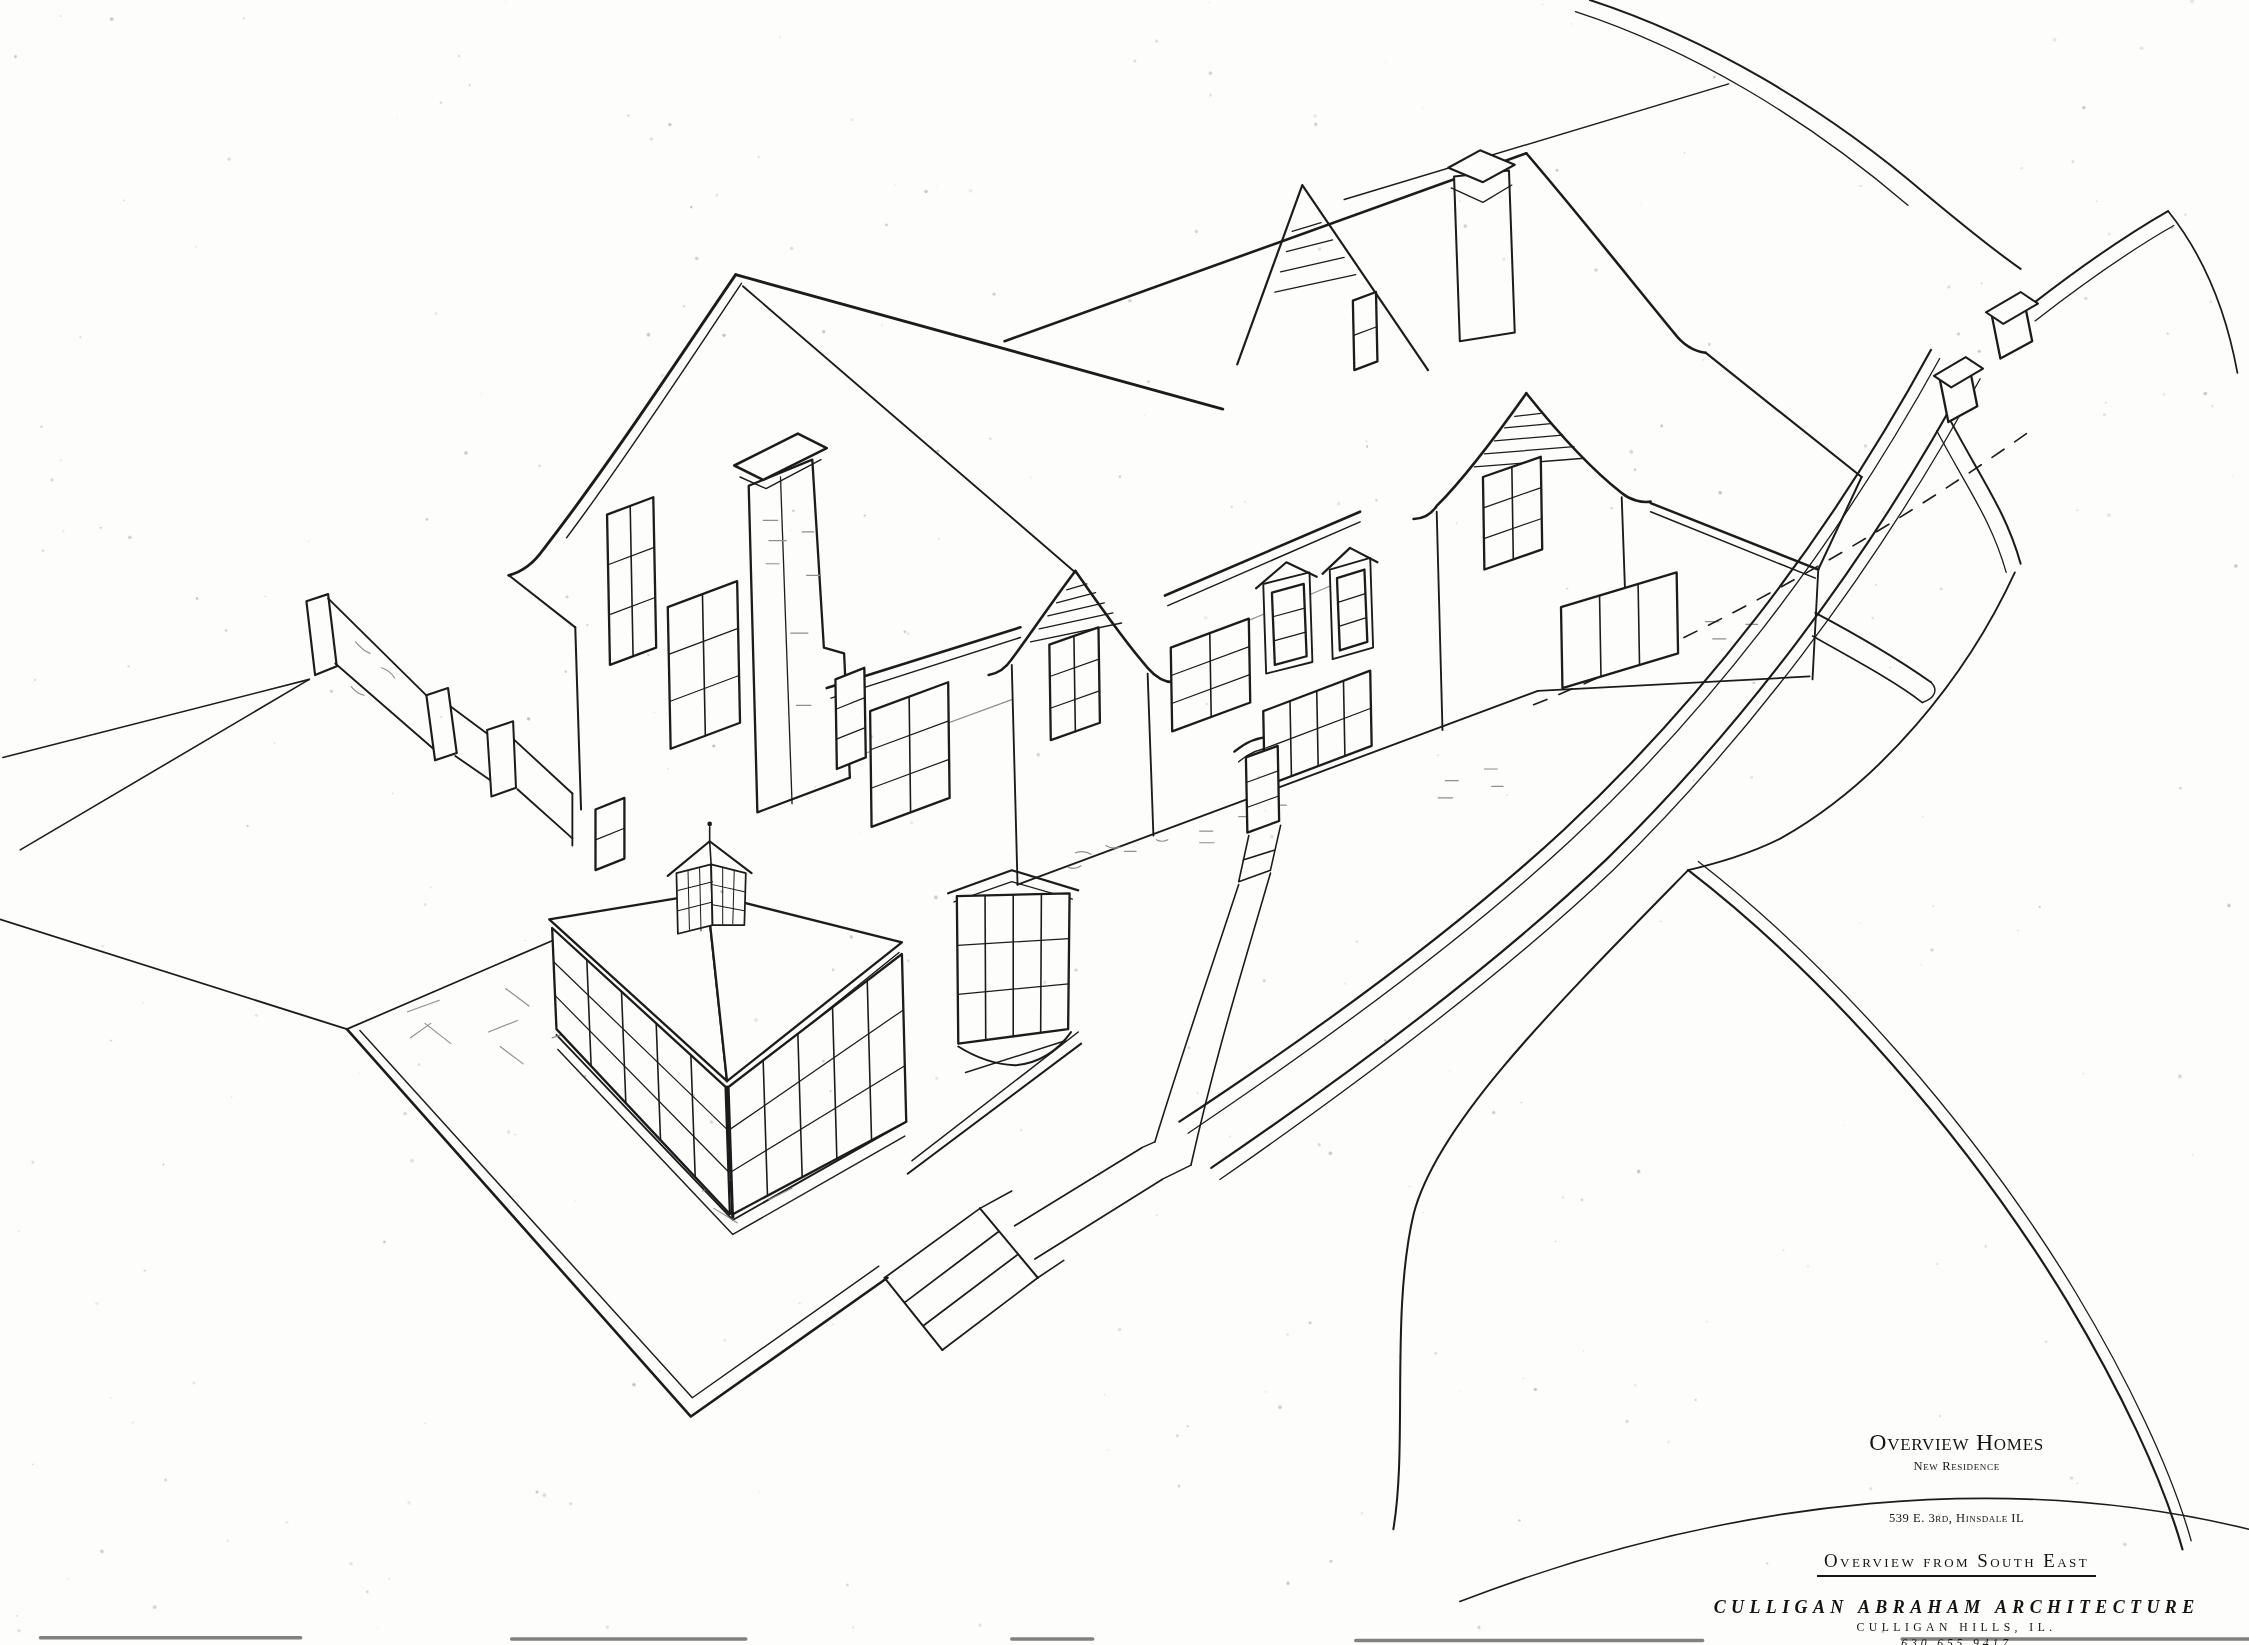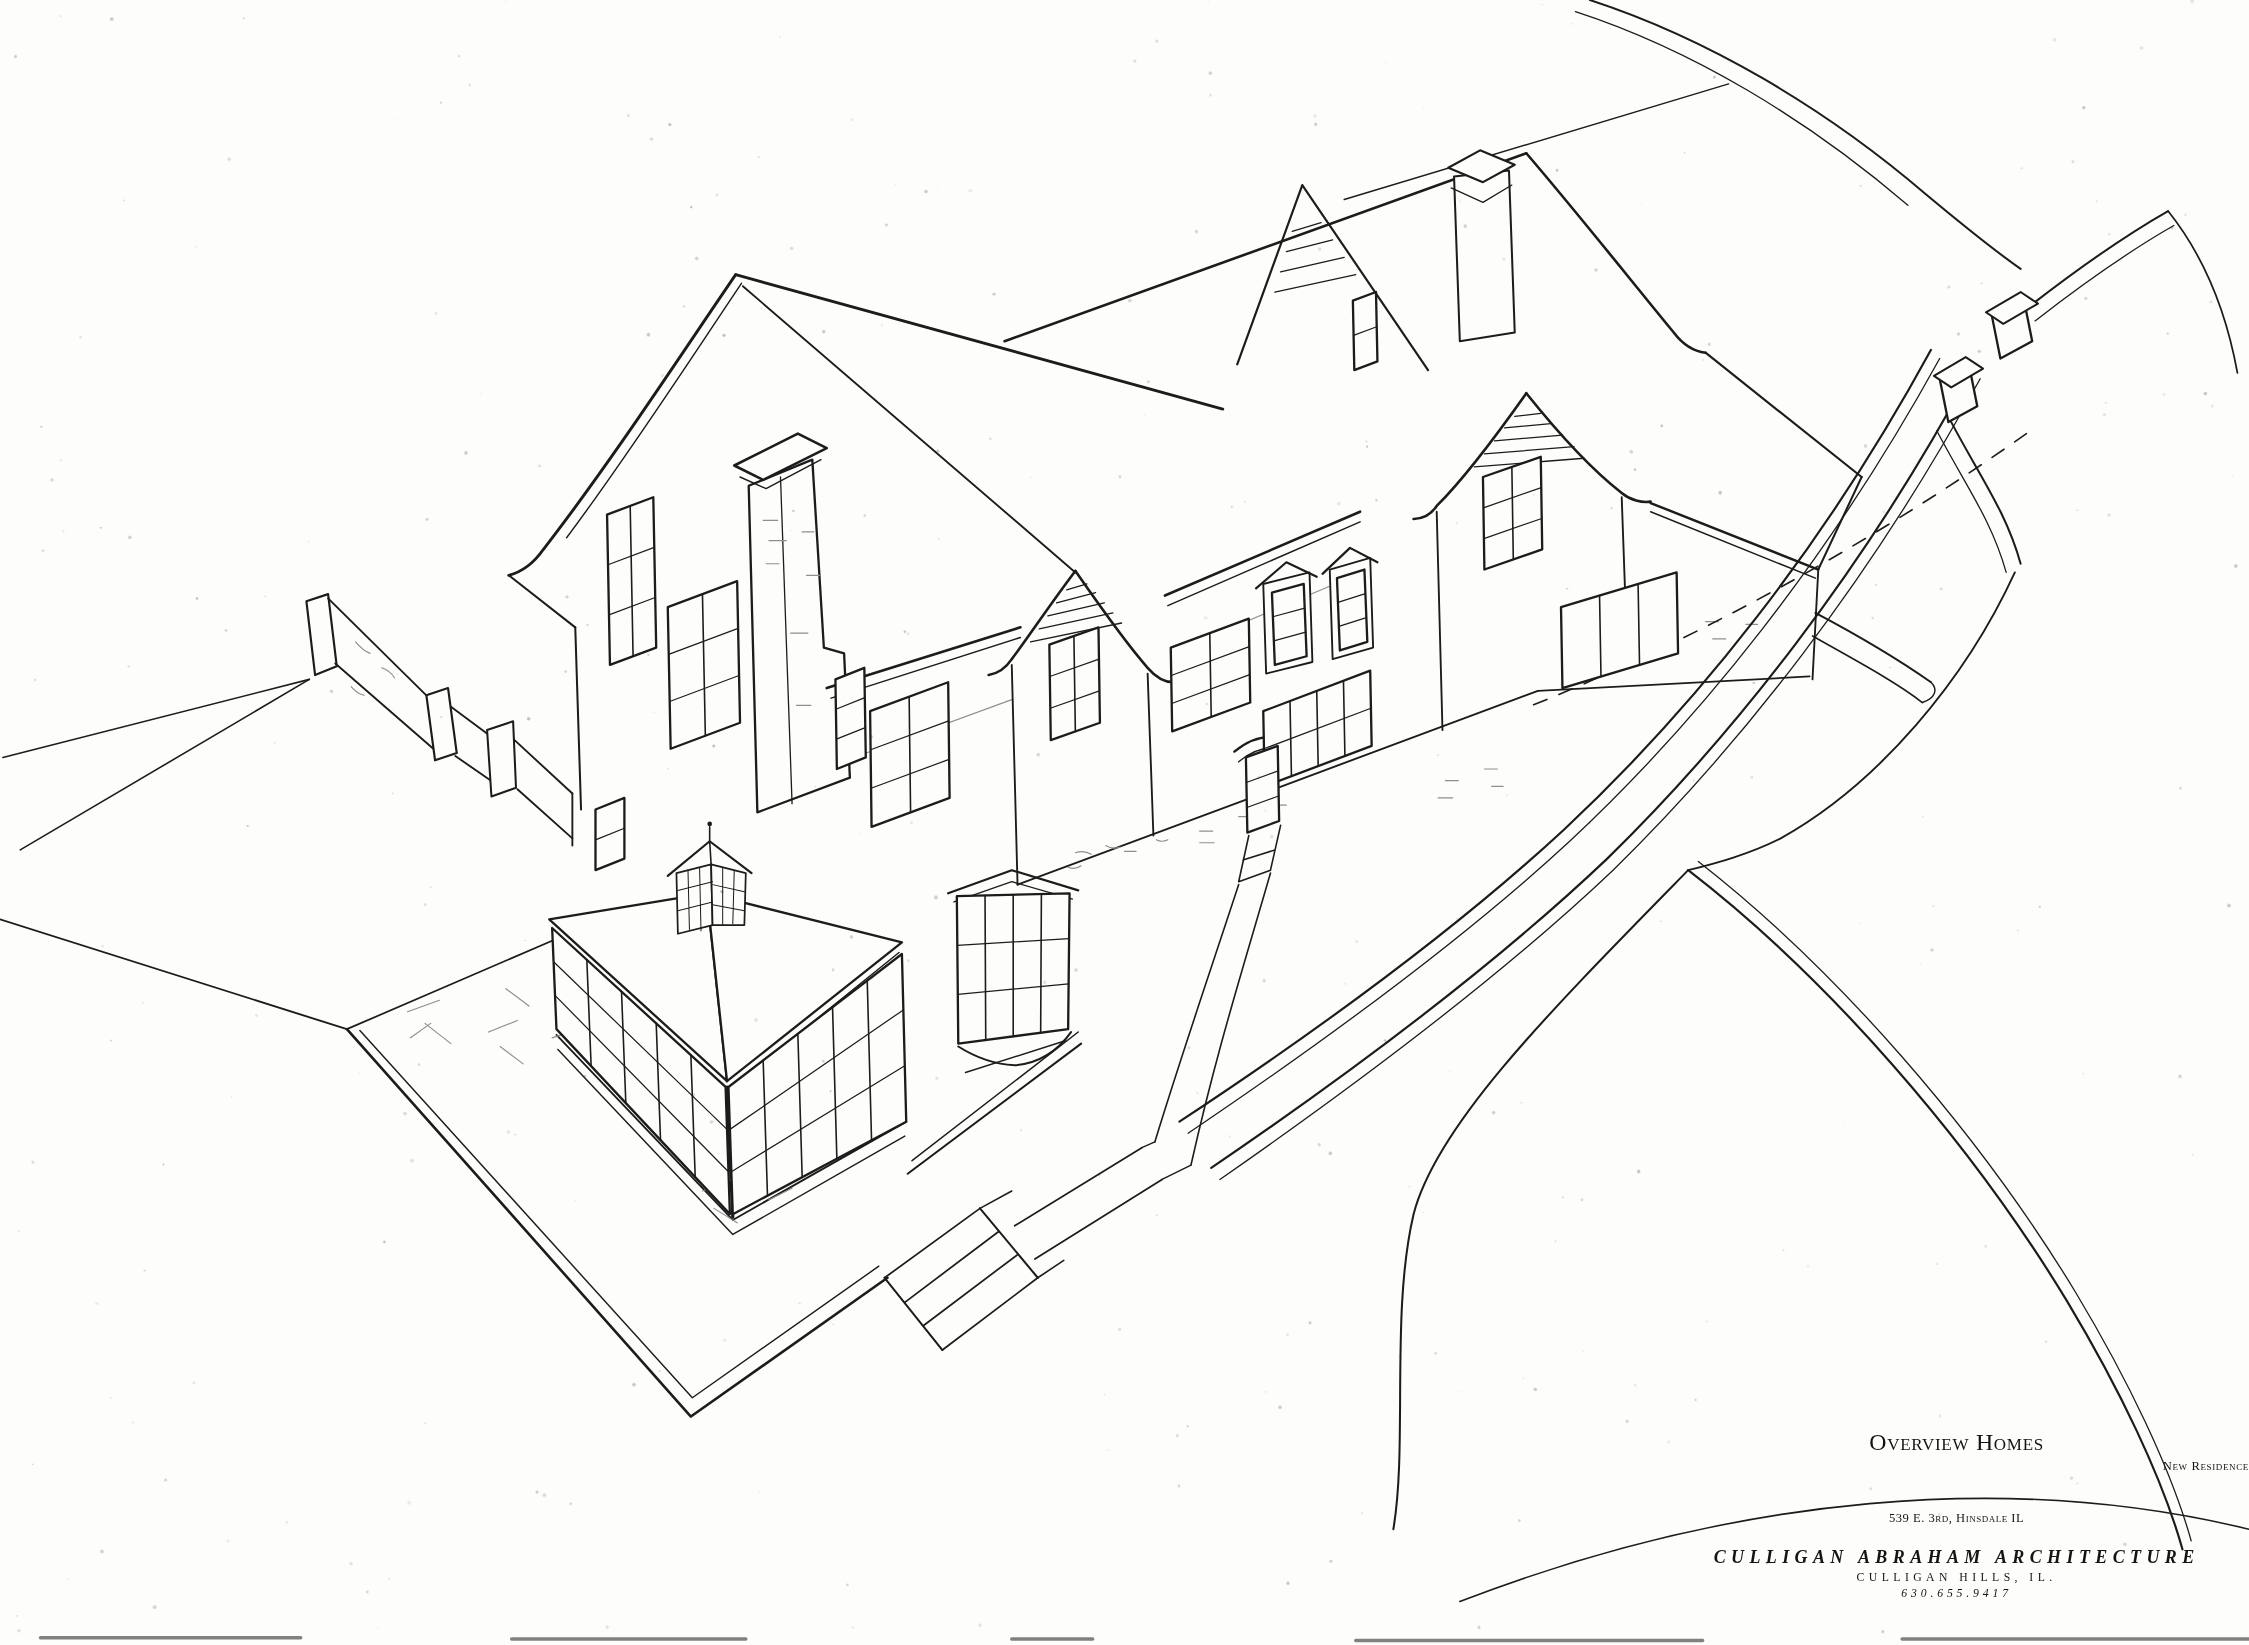"New Residence" .tb-project { text-align: right -> none }
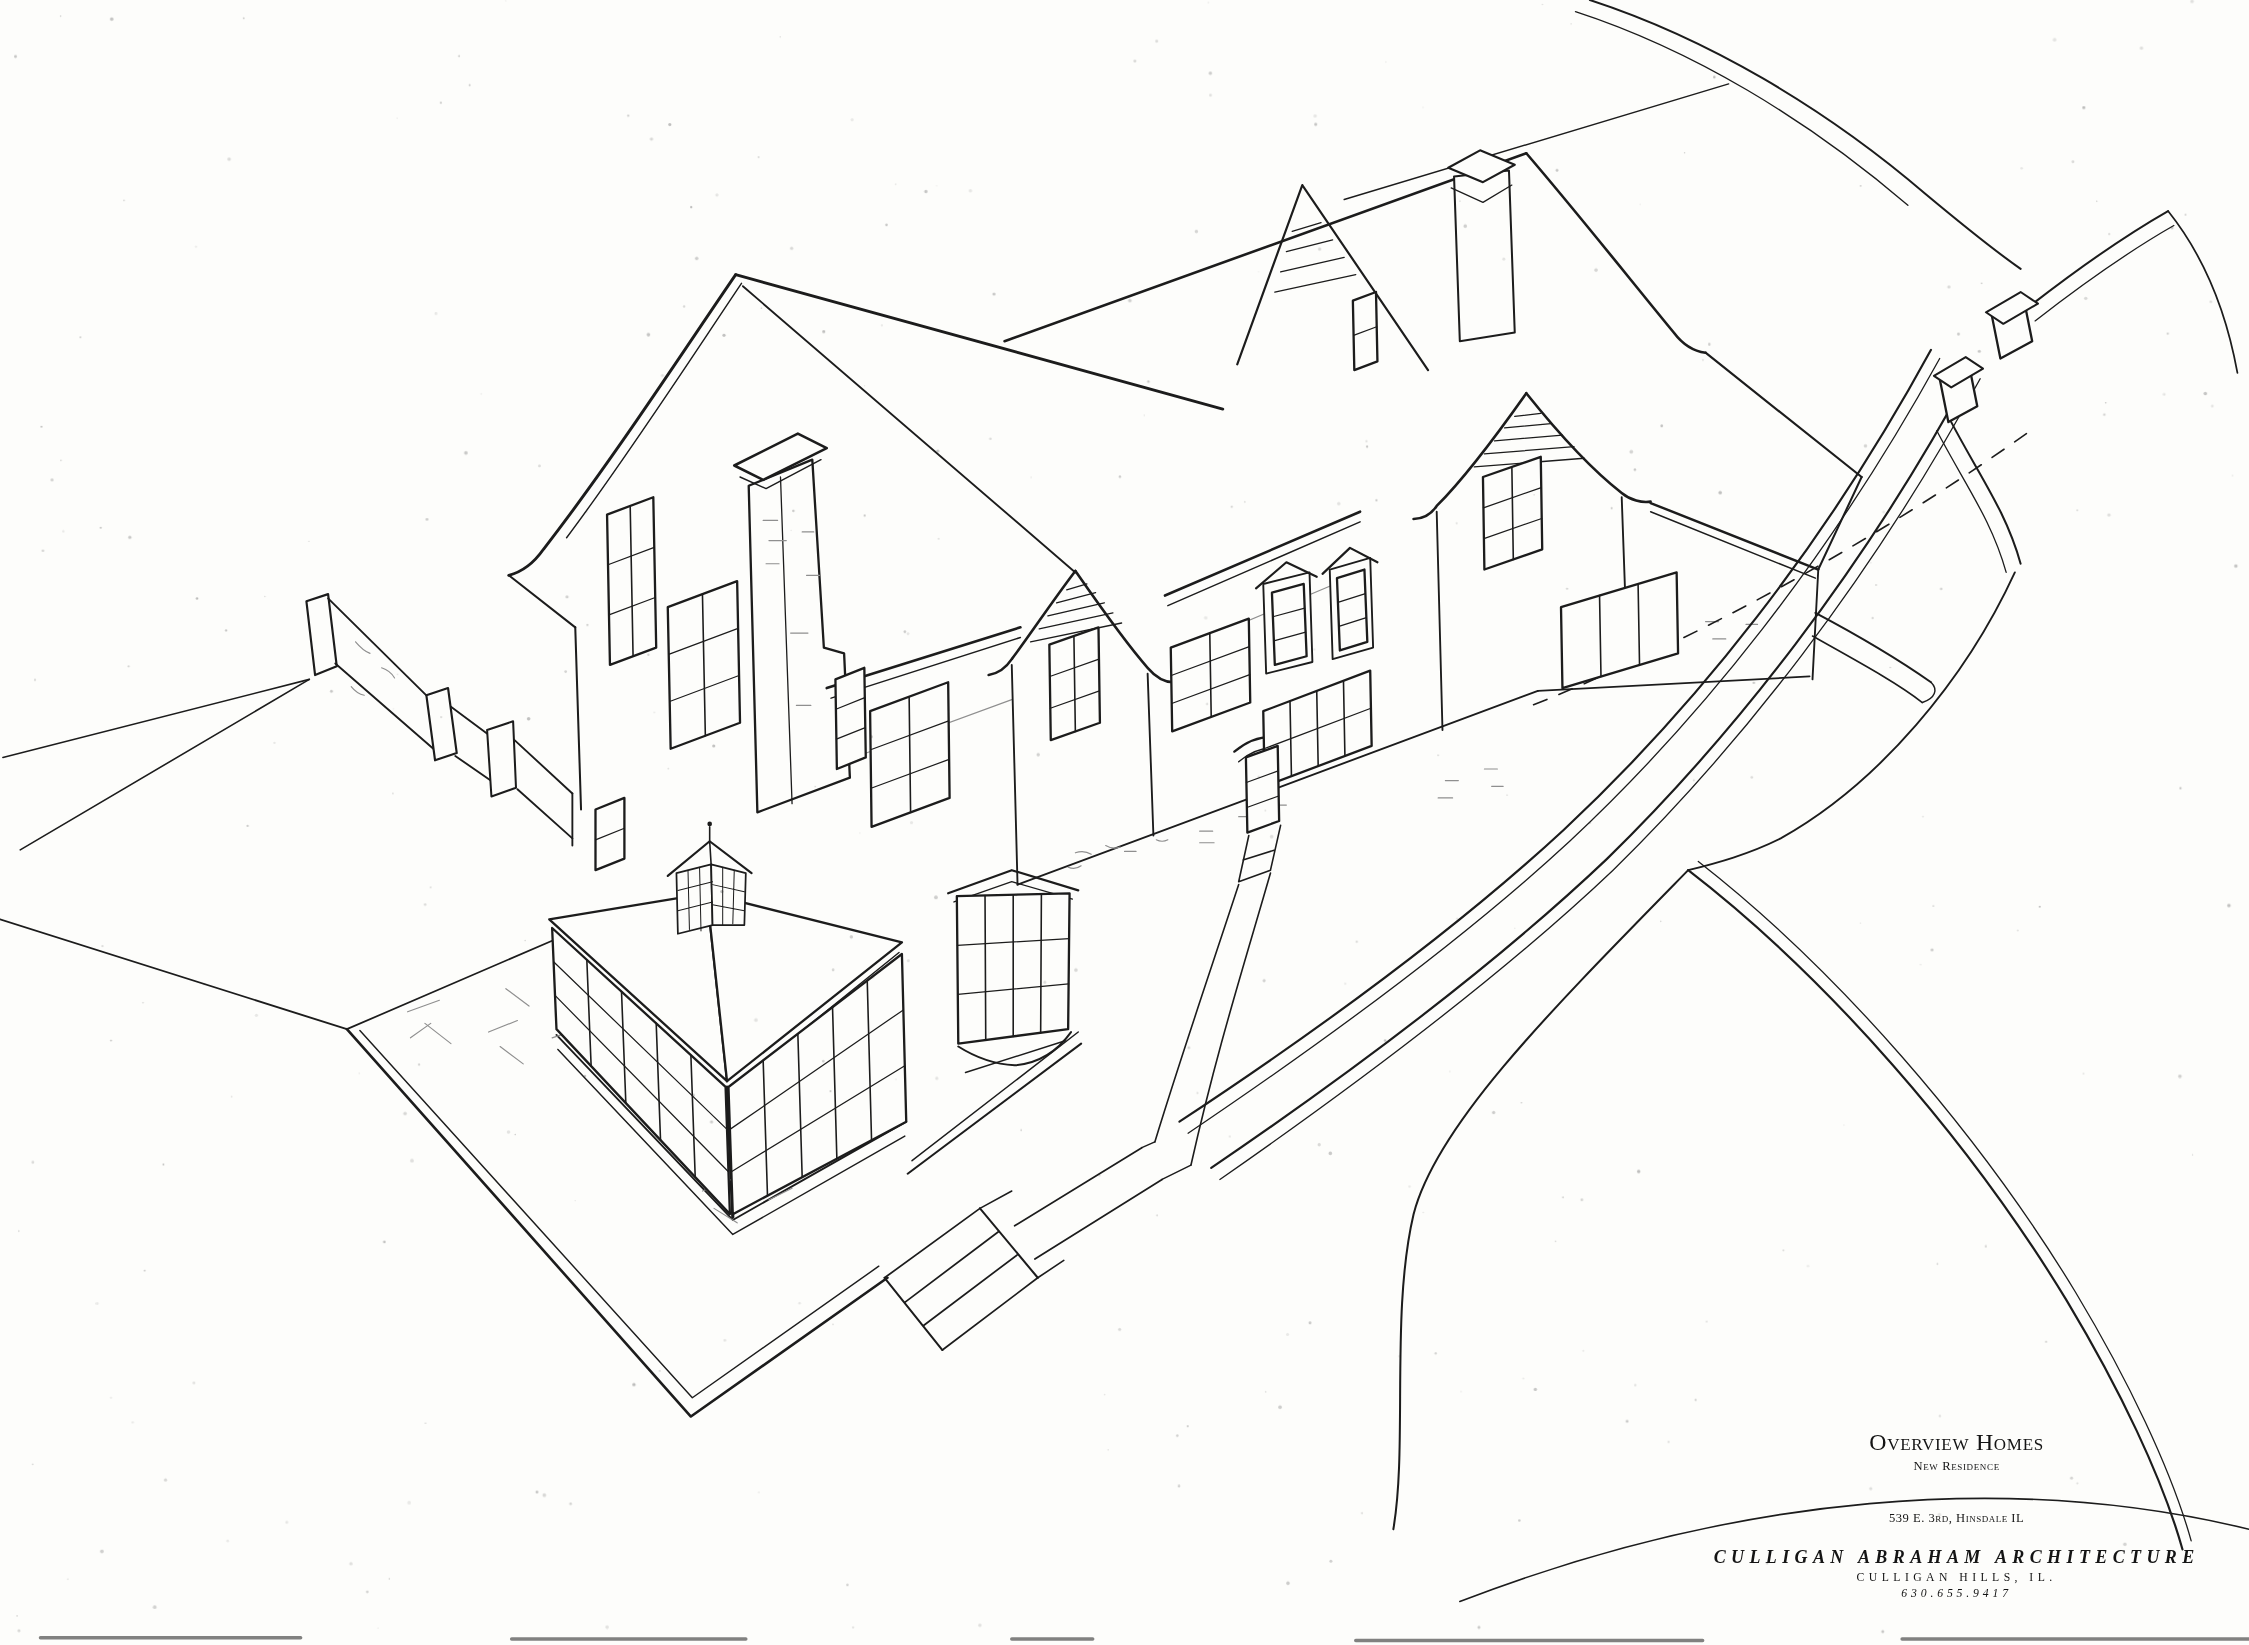"Overview from South East" div { html: none -> <div> <span>Overview from South East</span> </div> }
